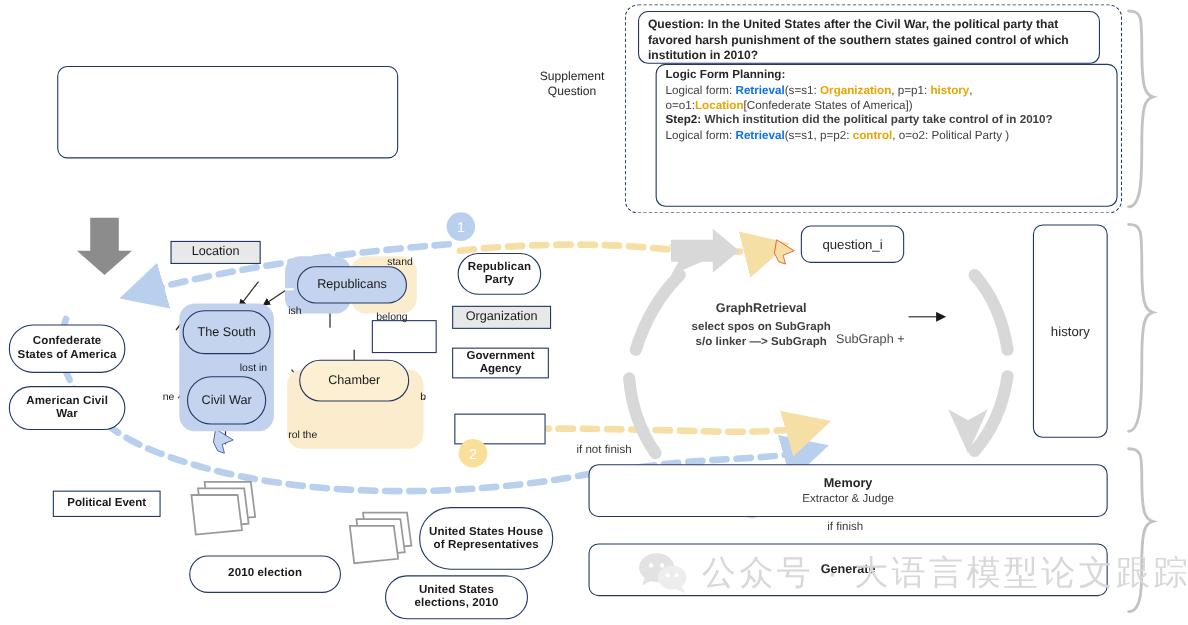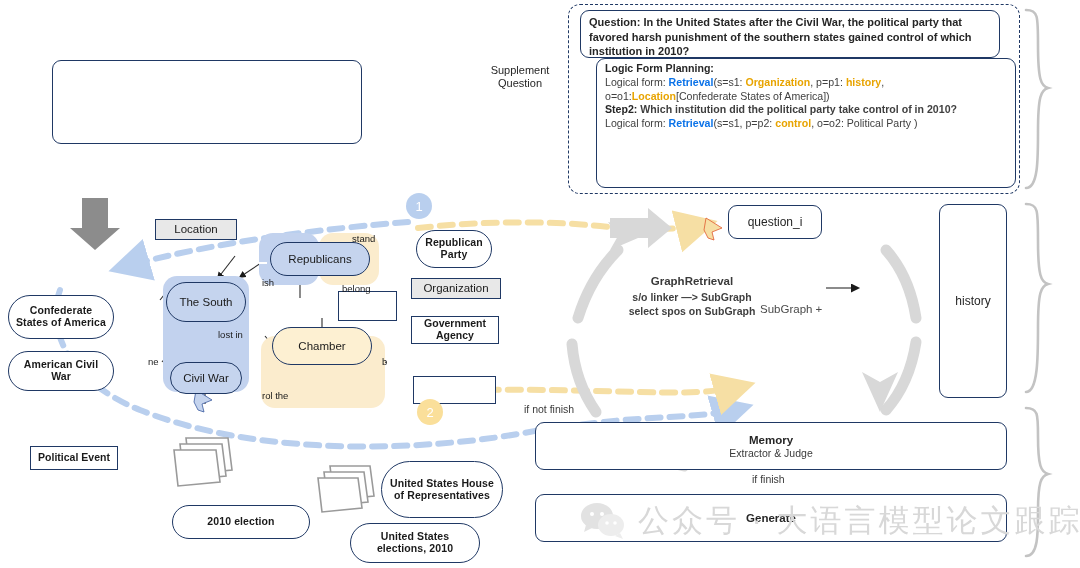"s/o linker —> SubGraph" div { order: before "select spos on SubGraph" -> after "select spos on SubGraph" }
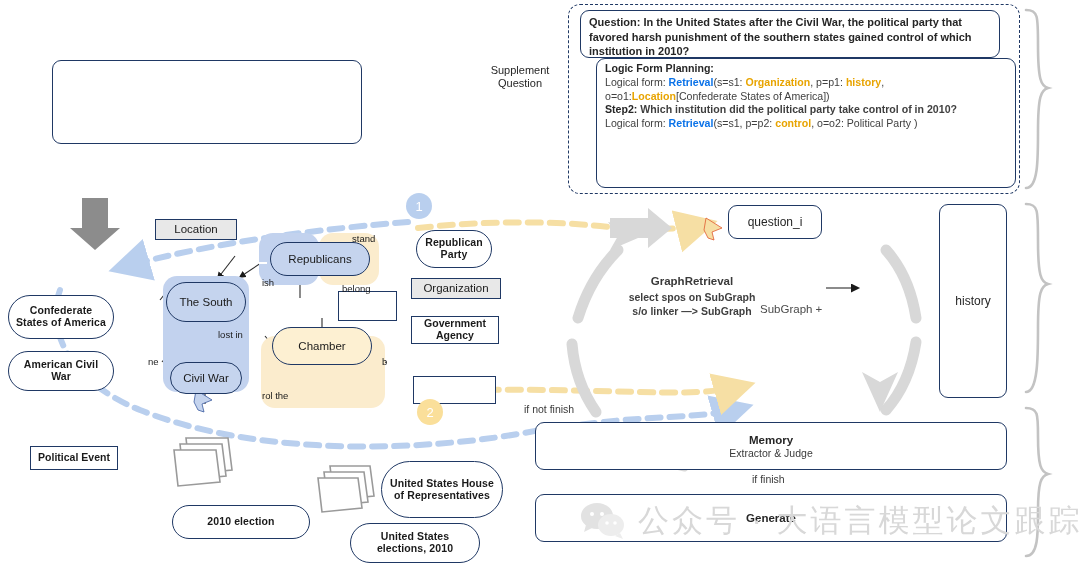"Civil War" div.gnode { height: 32px -> 44px; margin-top: 20px -> none }
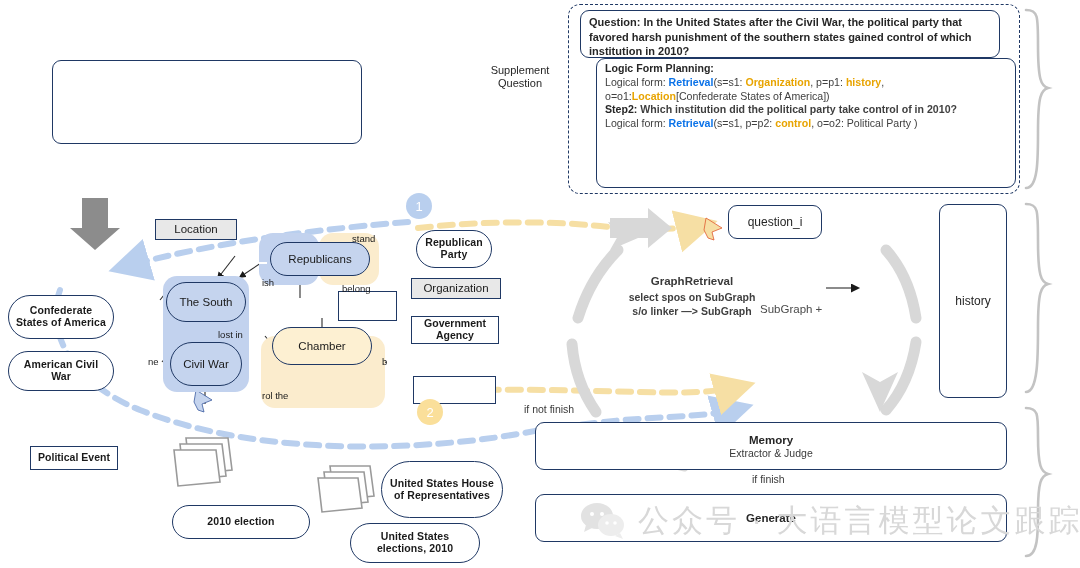"Political Event" div.boxnode { left: 30px -> 48px; width: 88px -> 98px }
